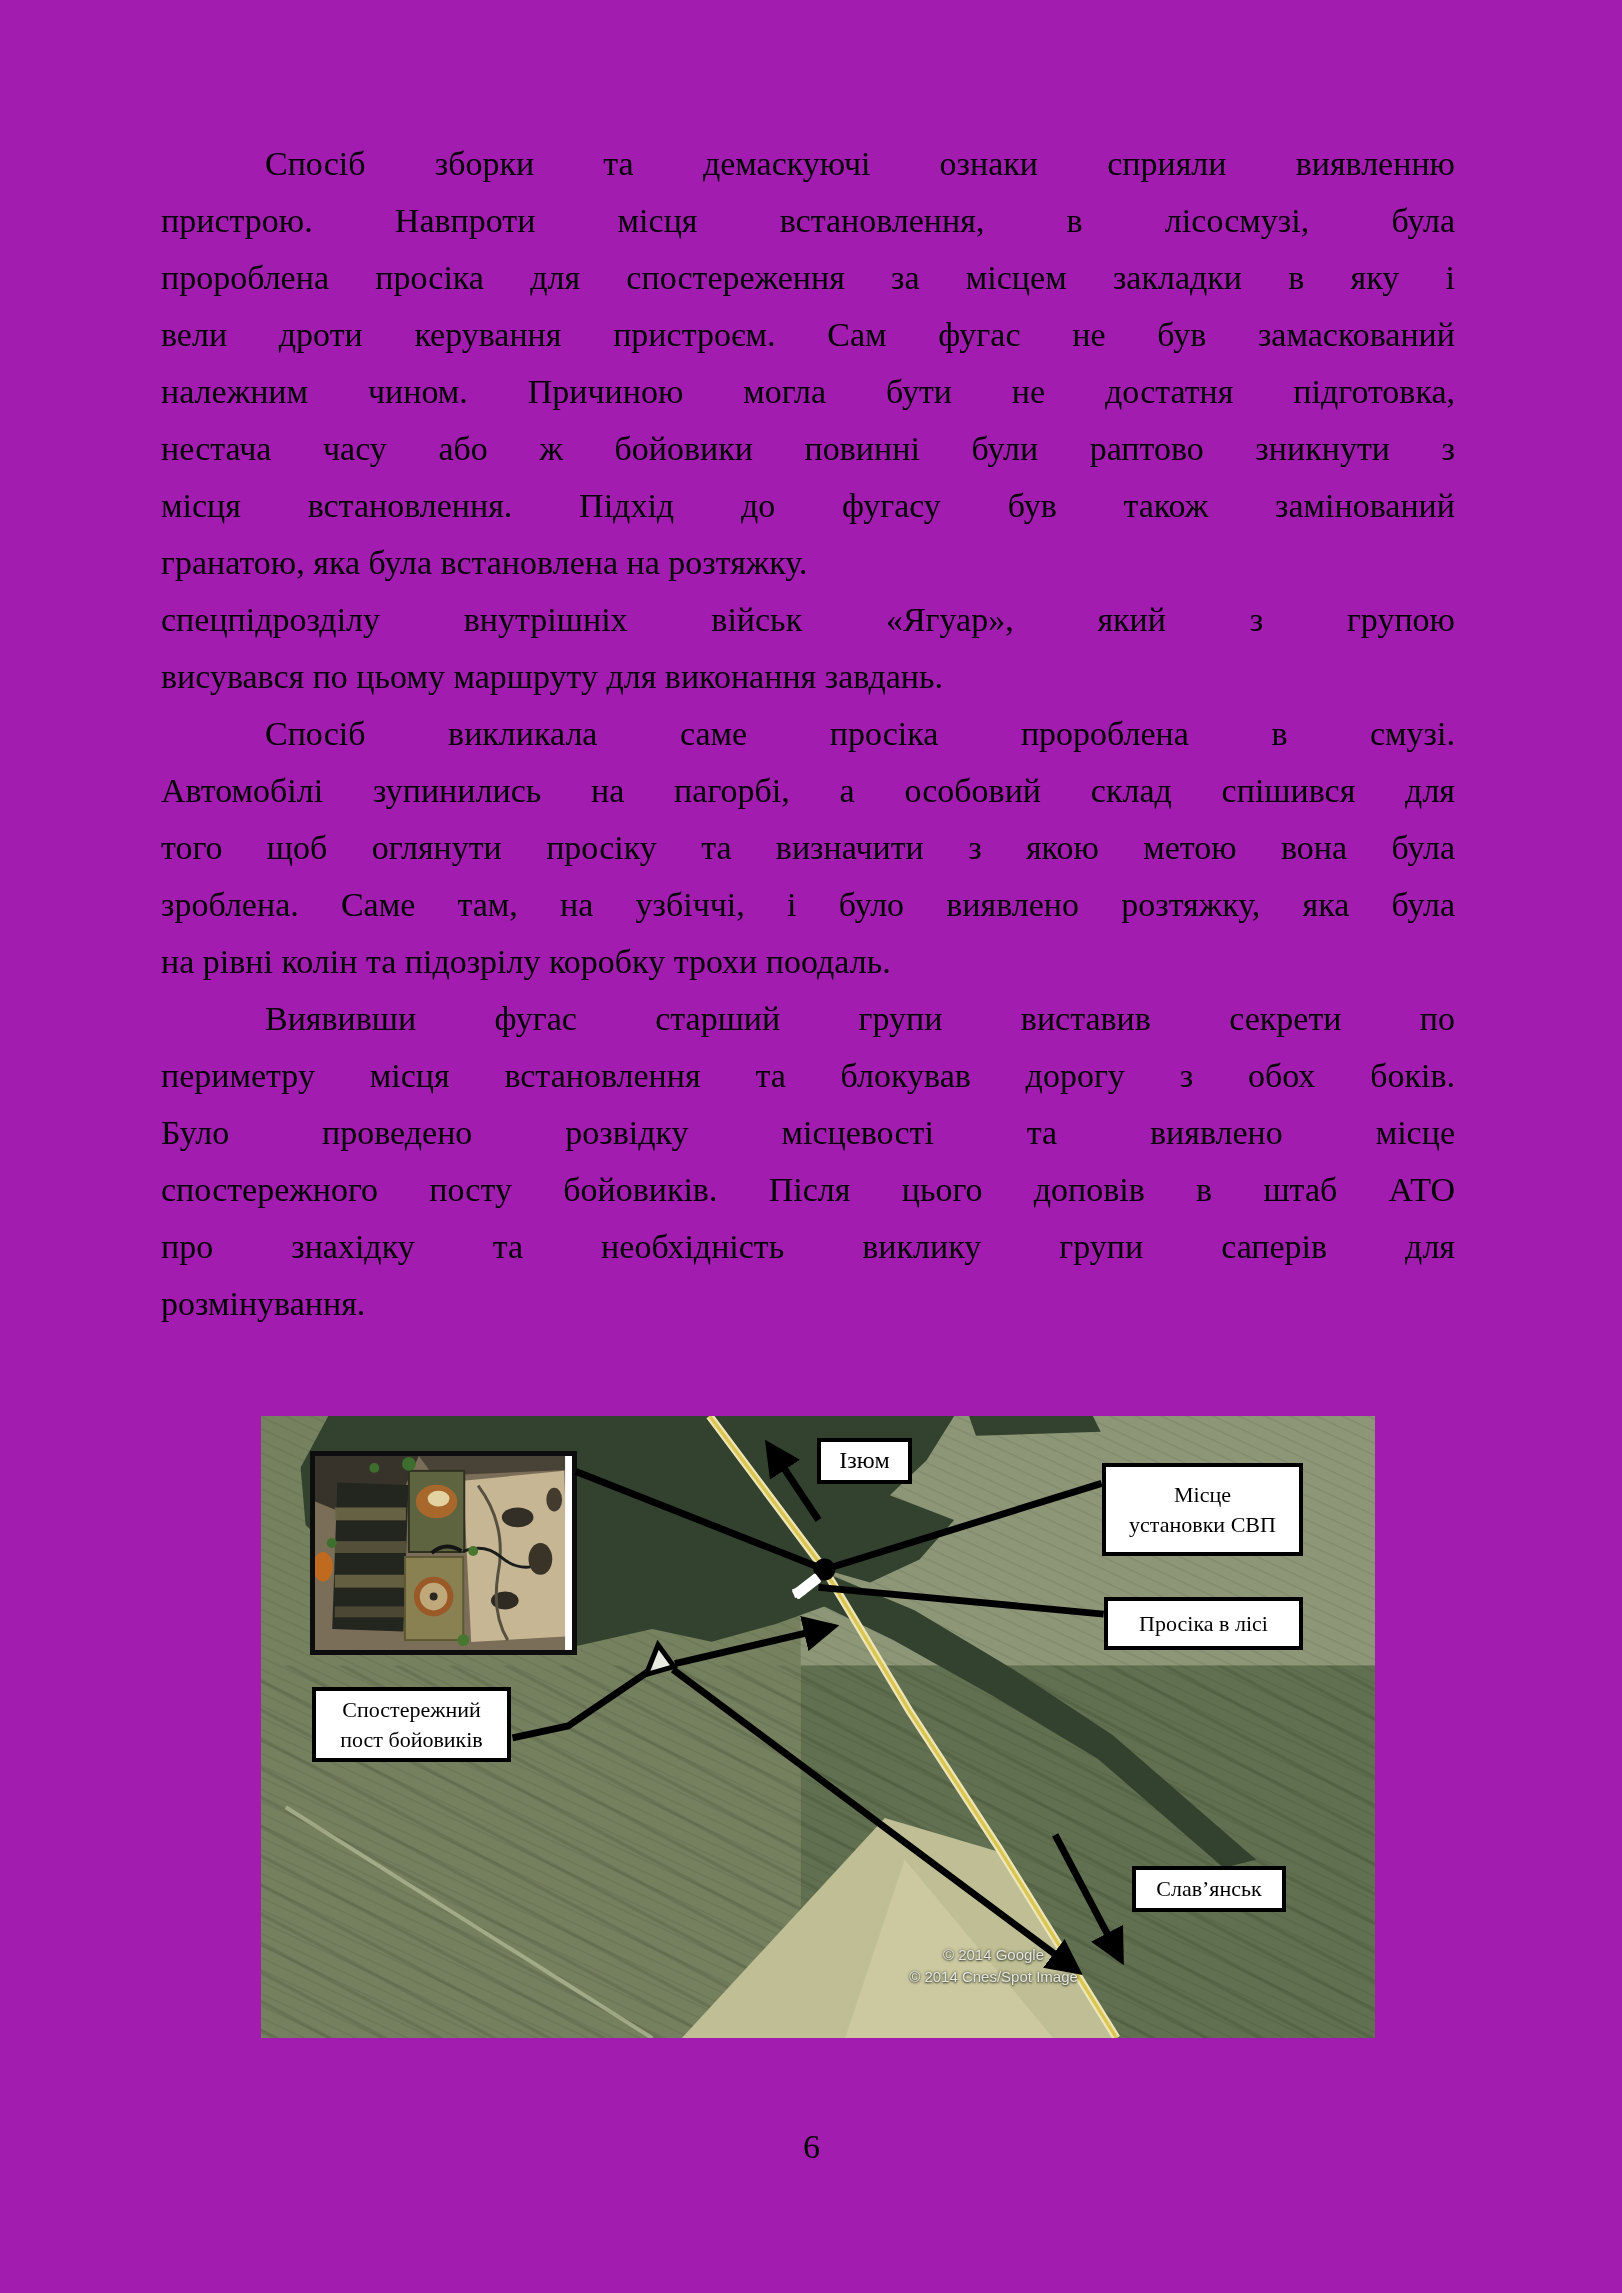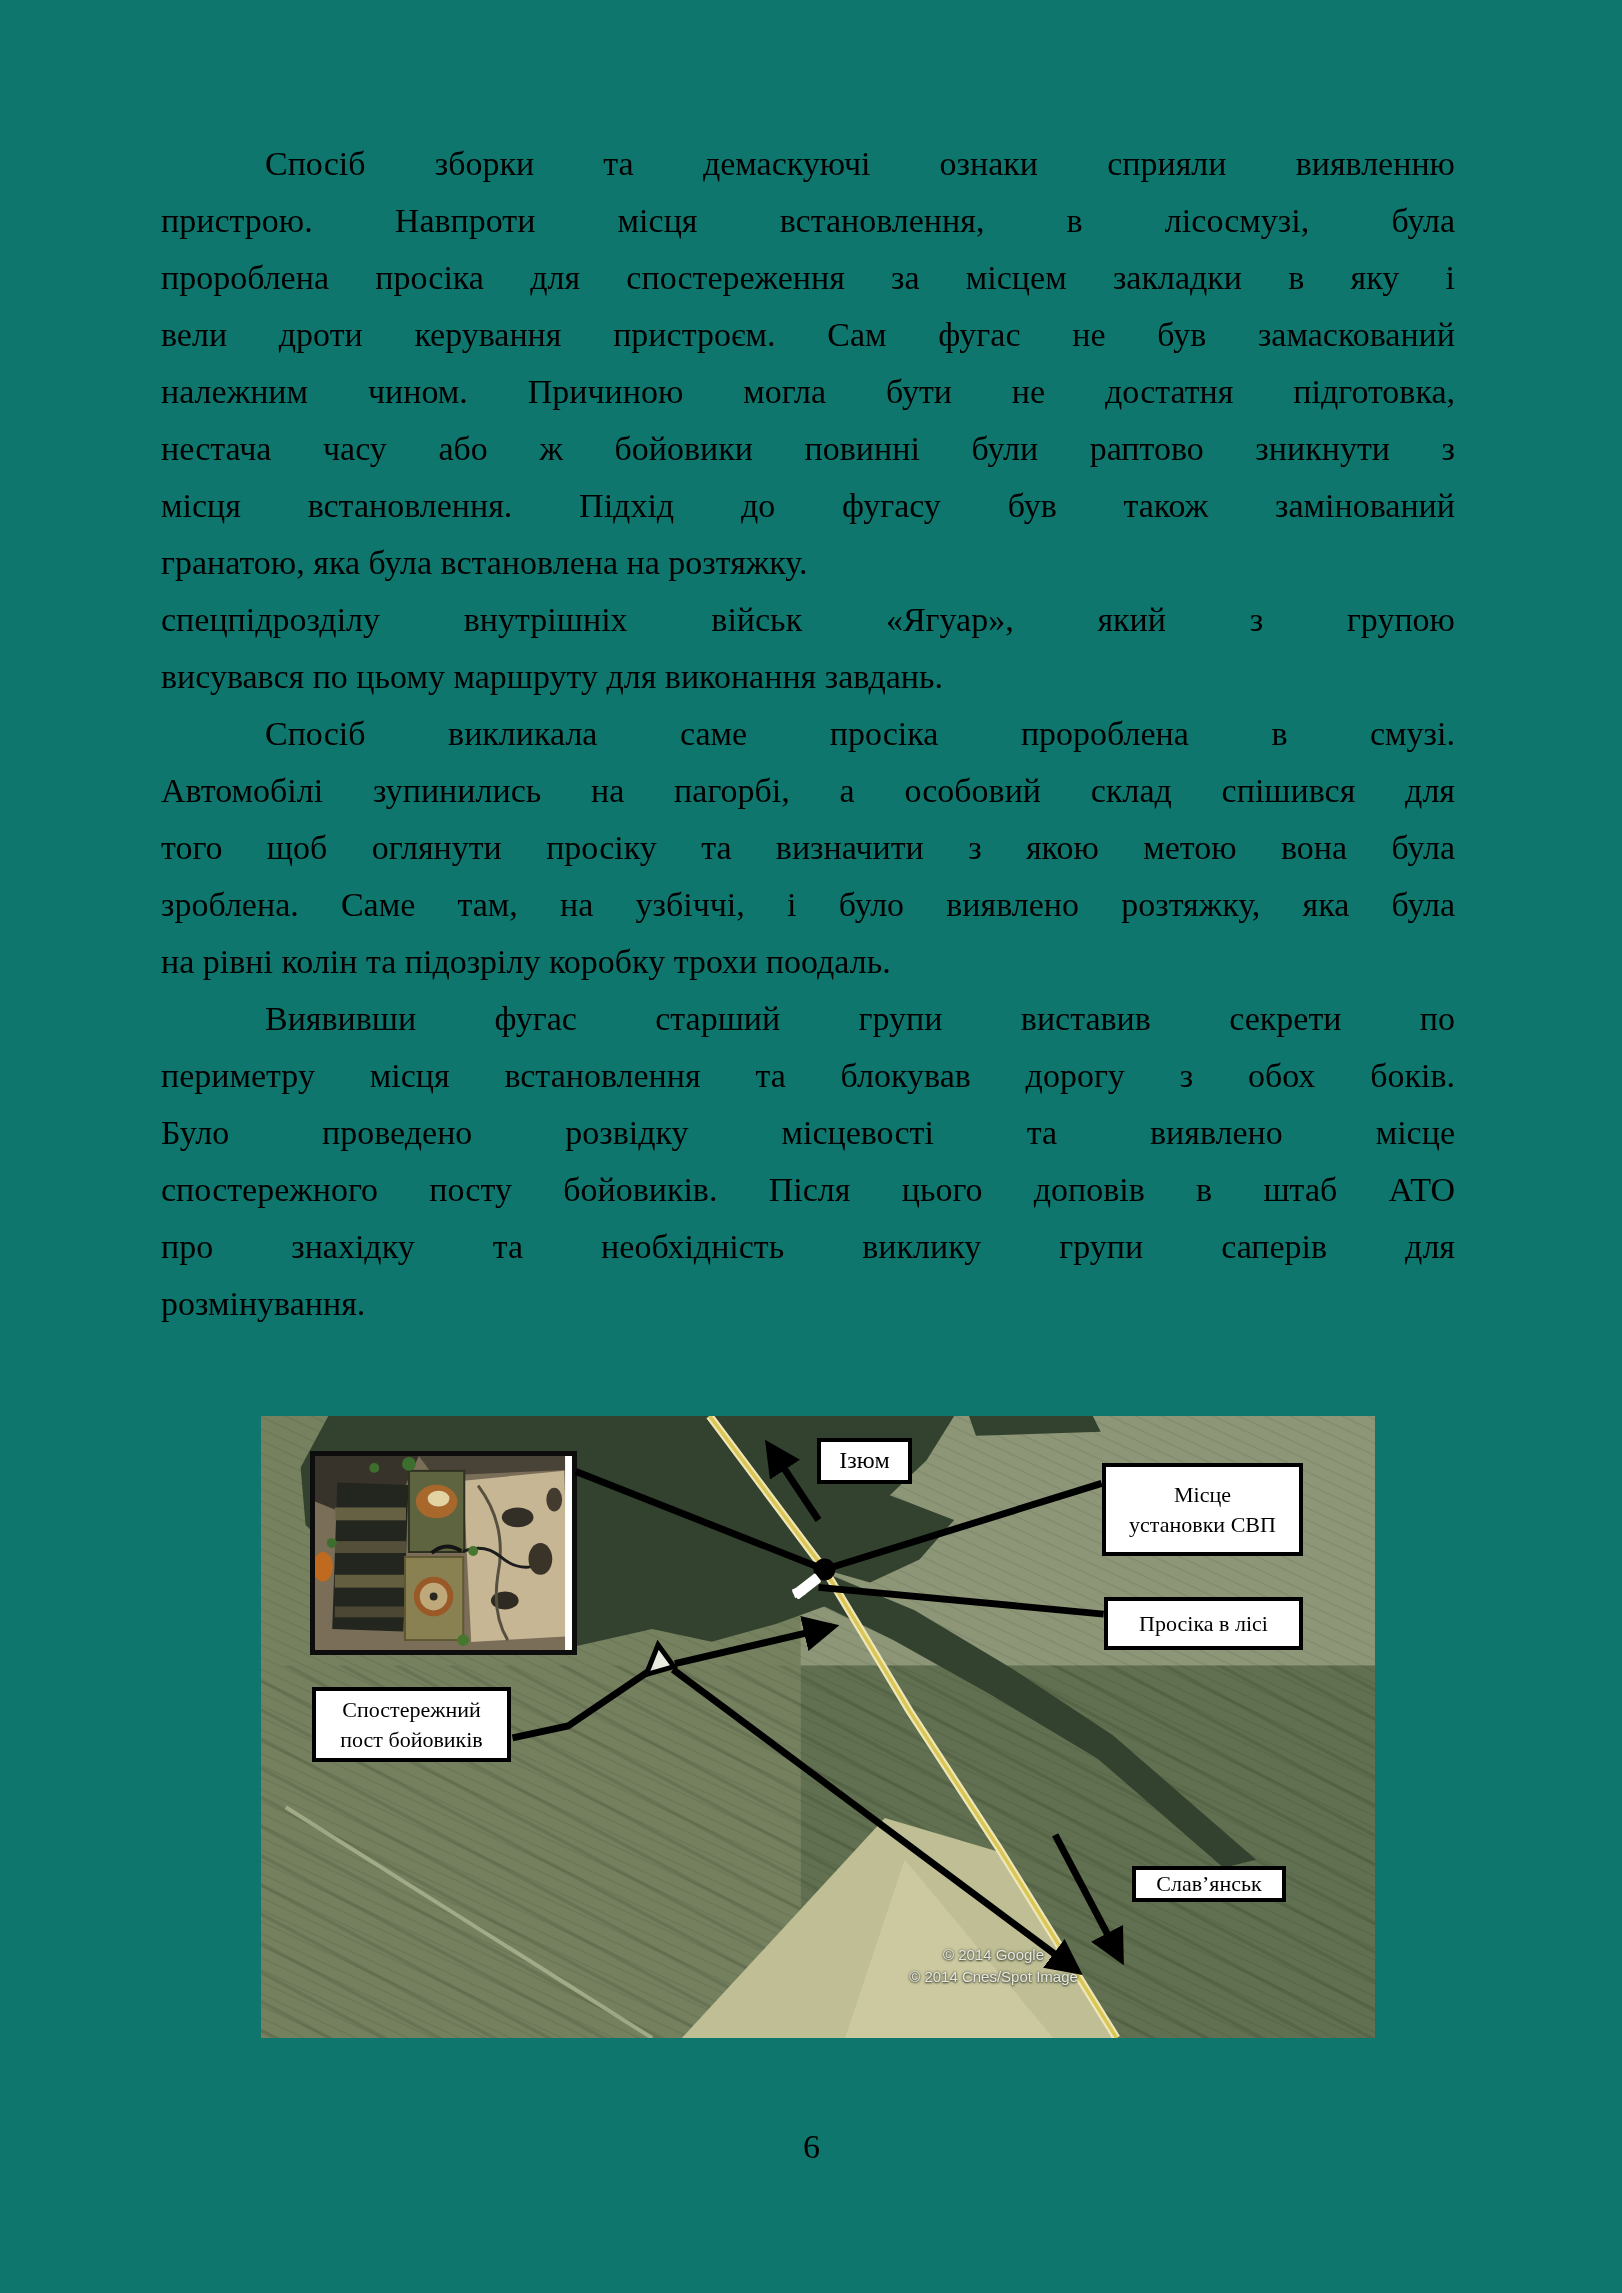"Спосіб зборки та демаскуючі ознаки" .page { background: #0f766e -> #a21caf }
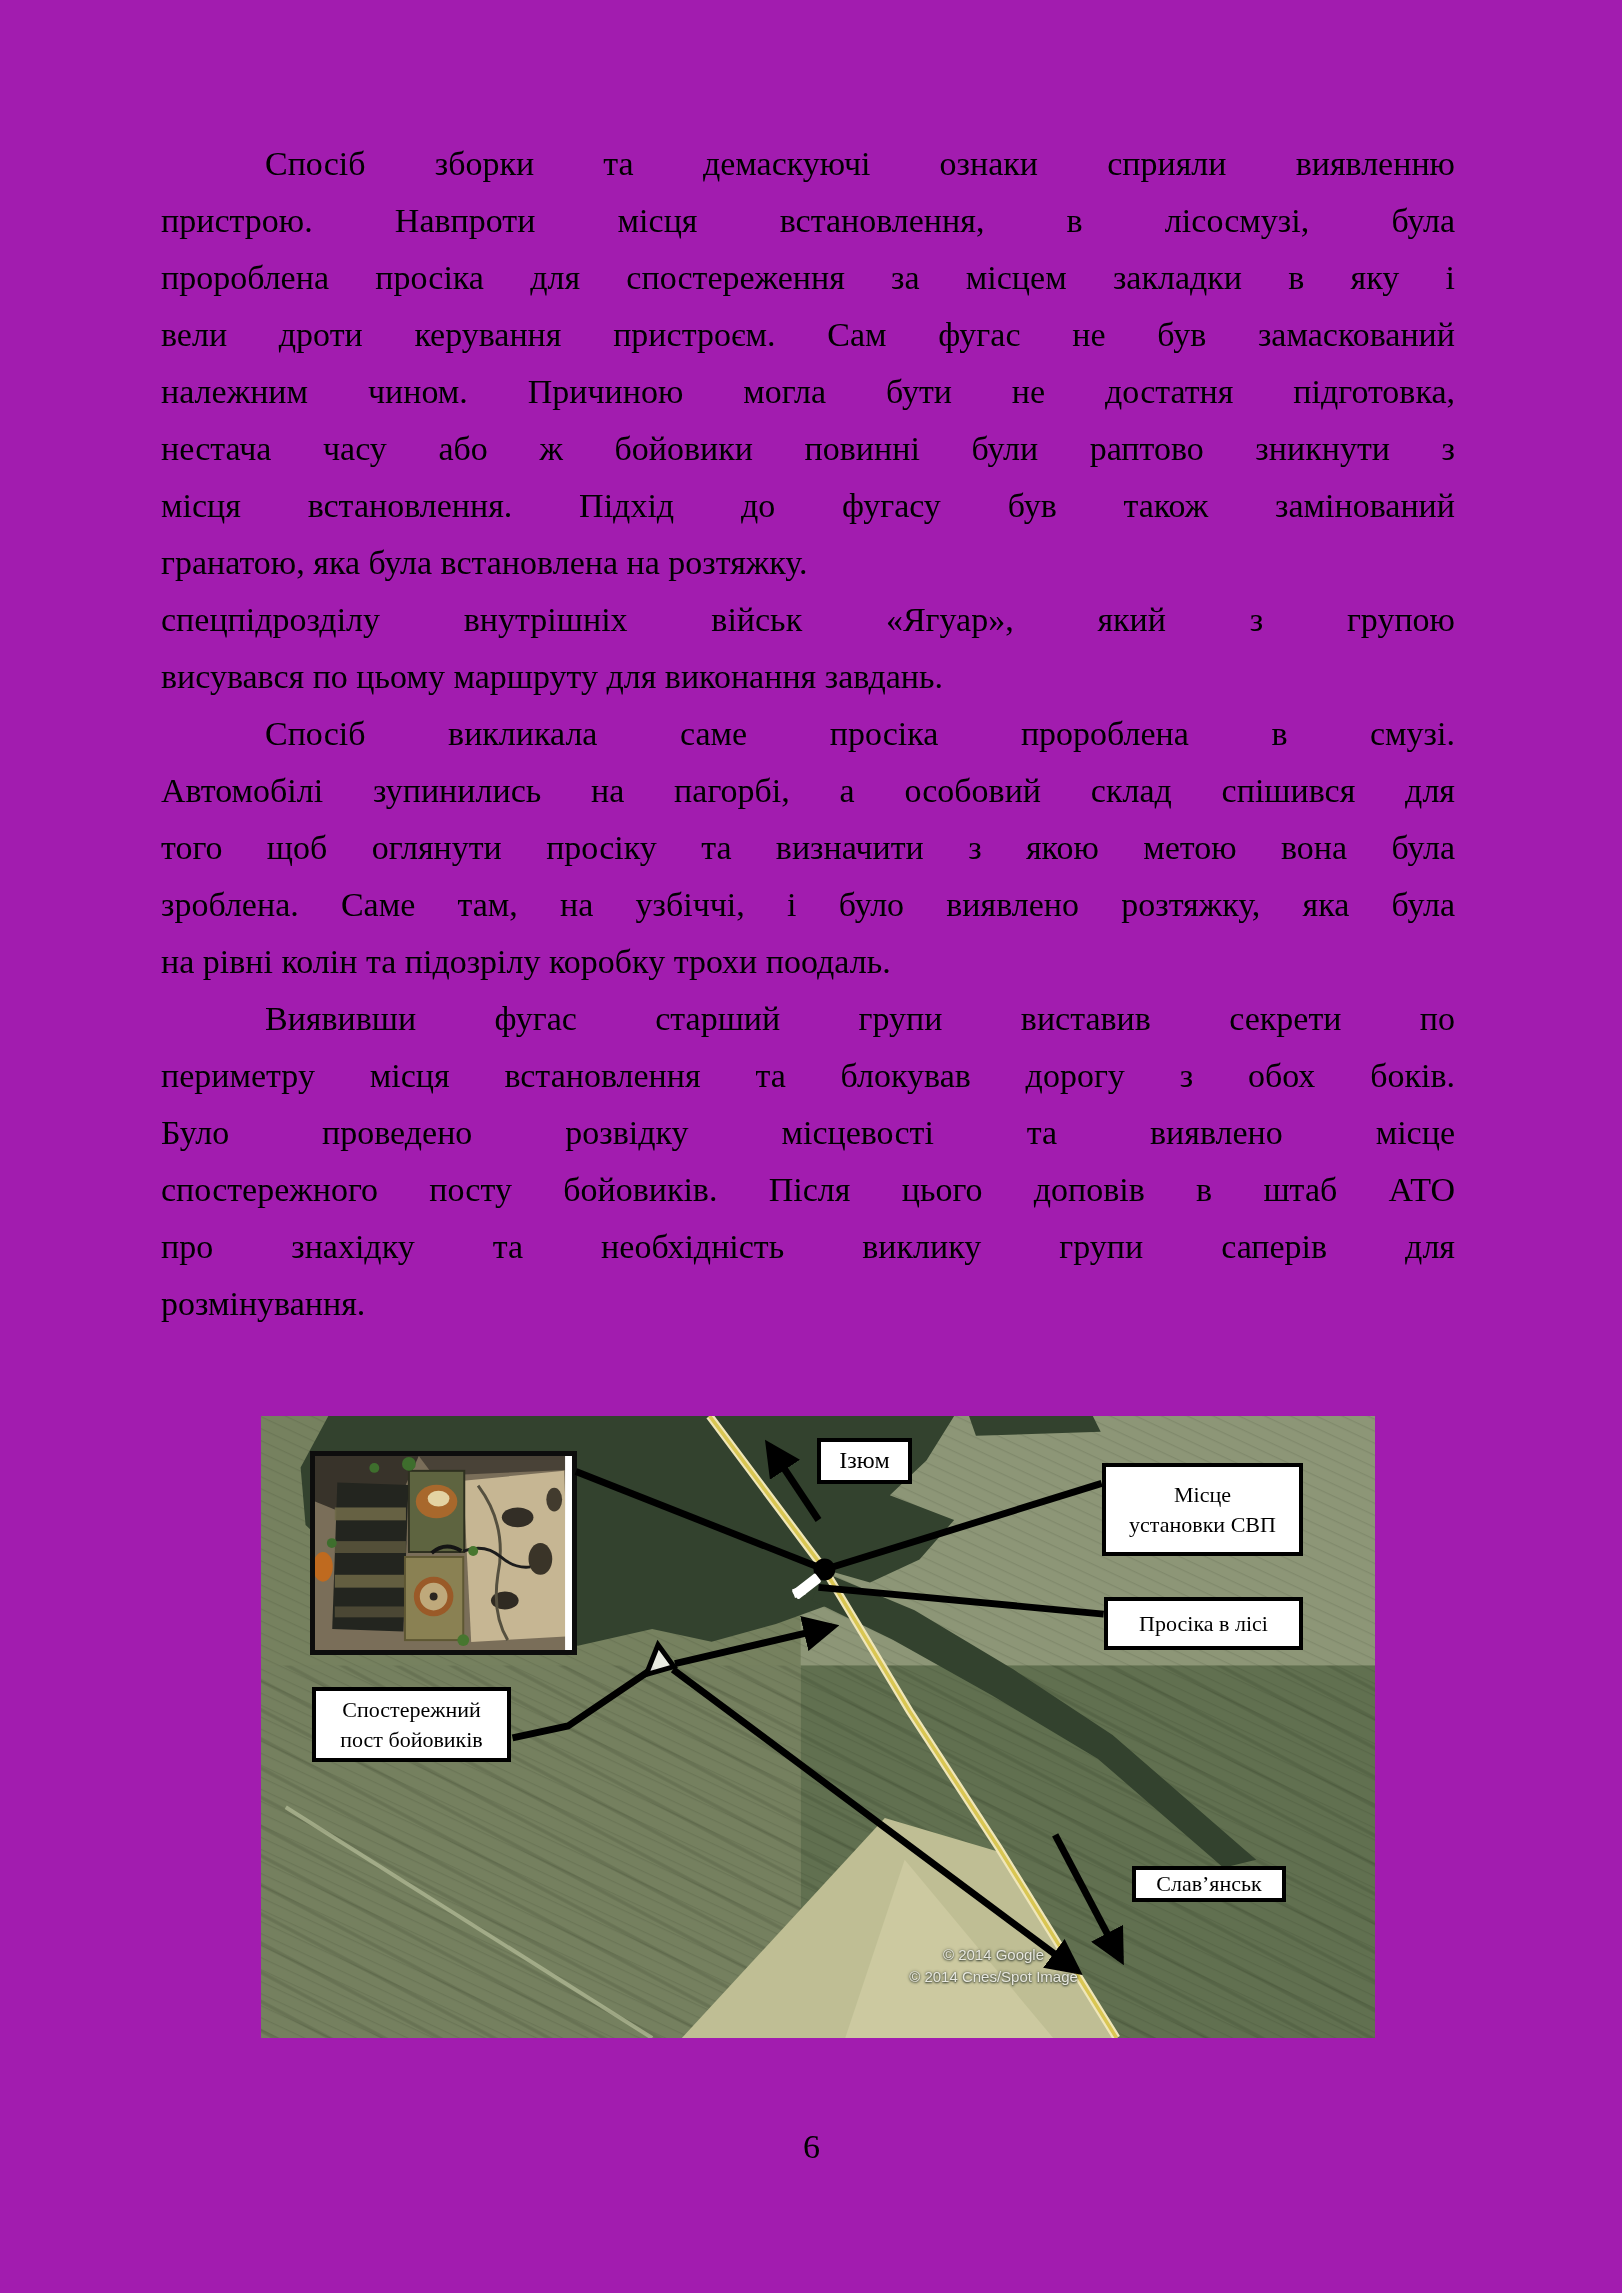"Слав’янськ" .lbl-slavyansk { height: 36px -> 46px }
